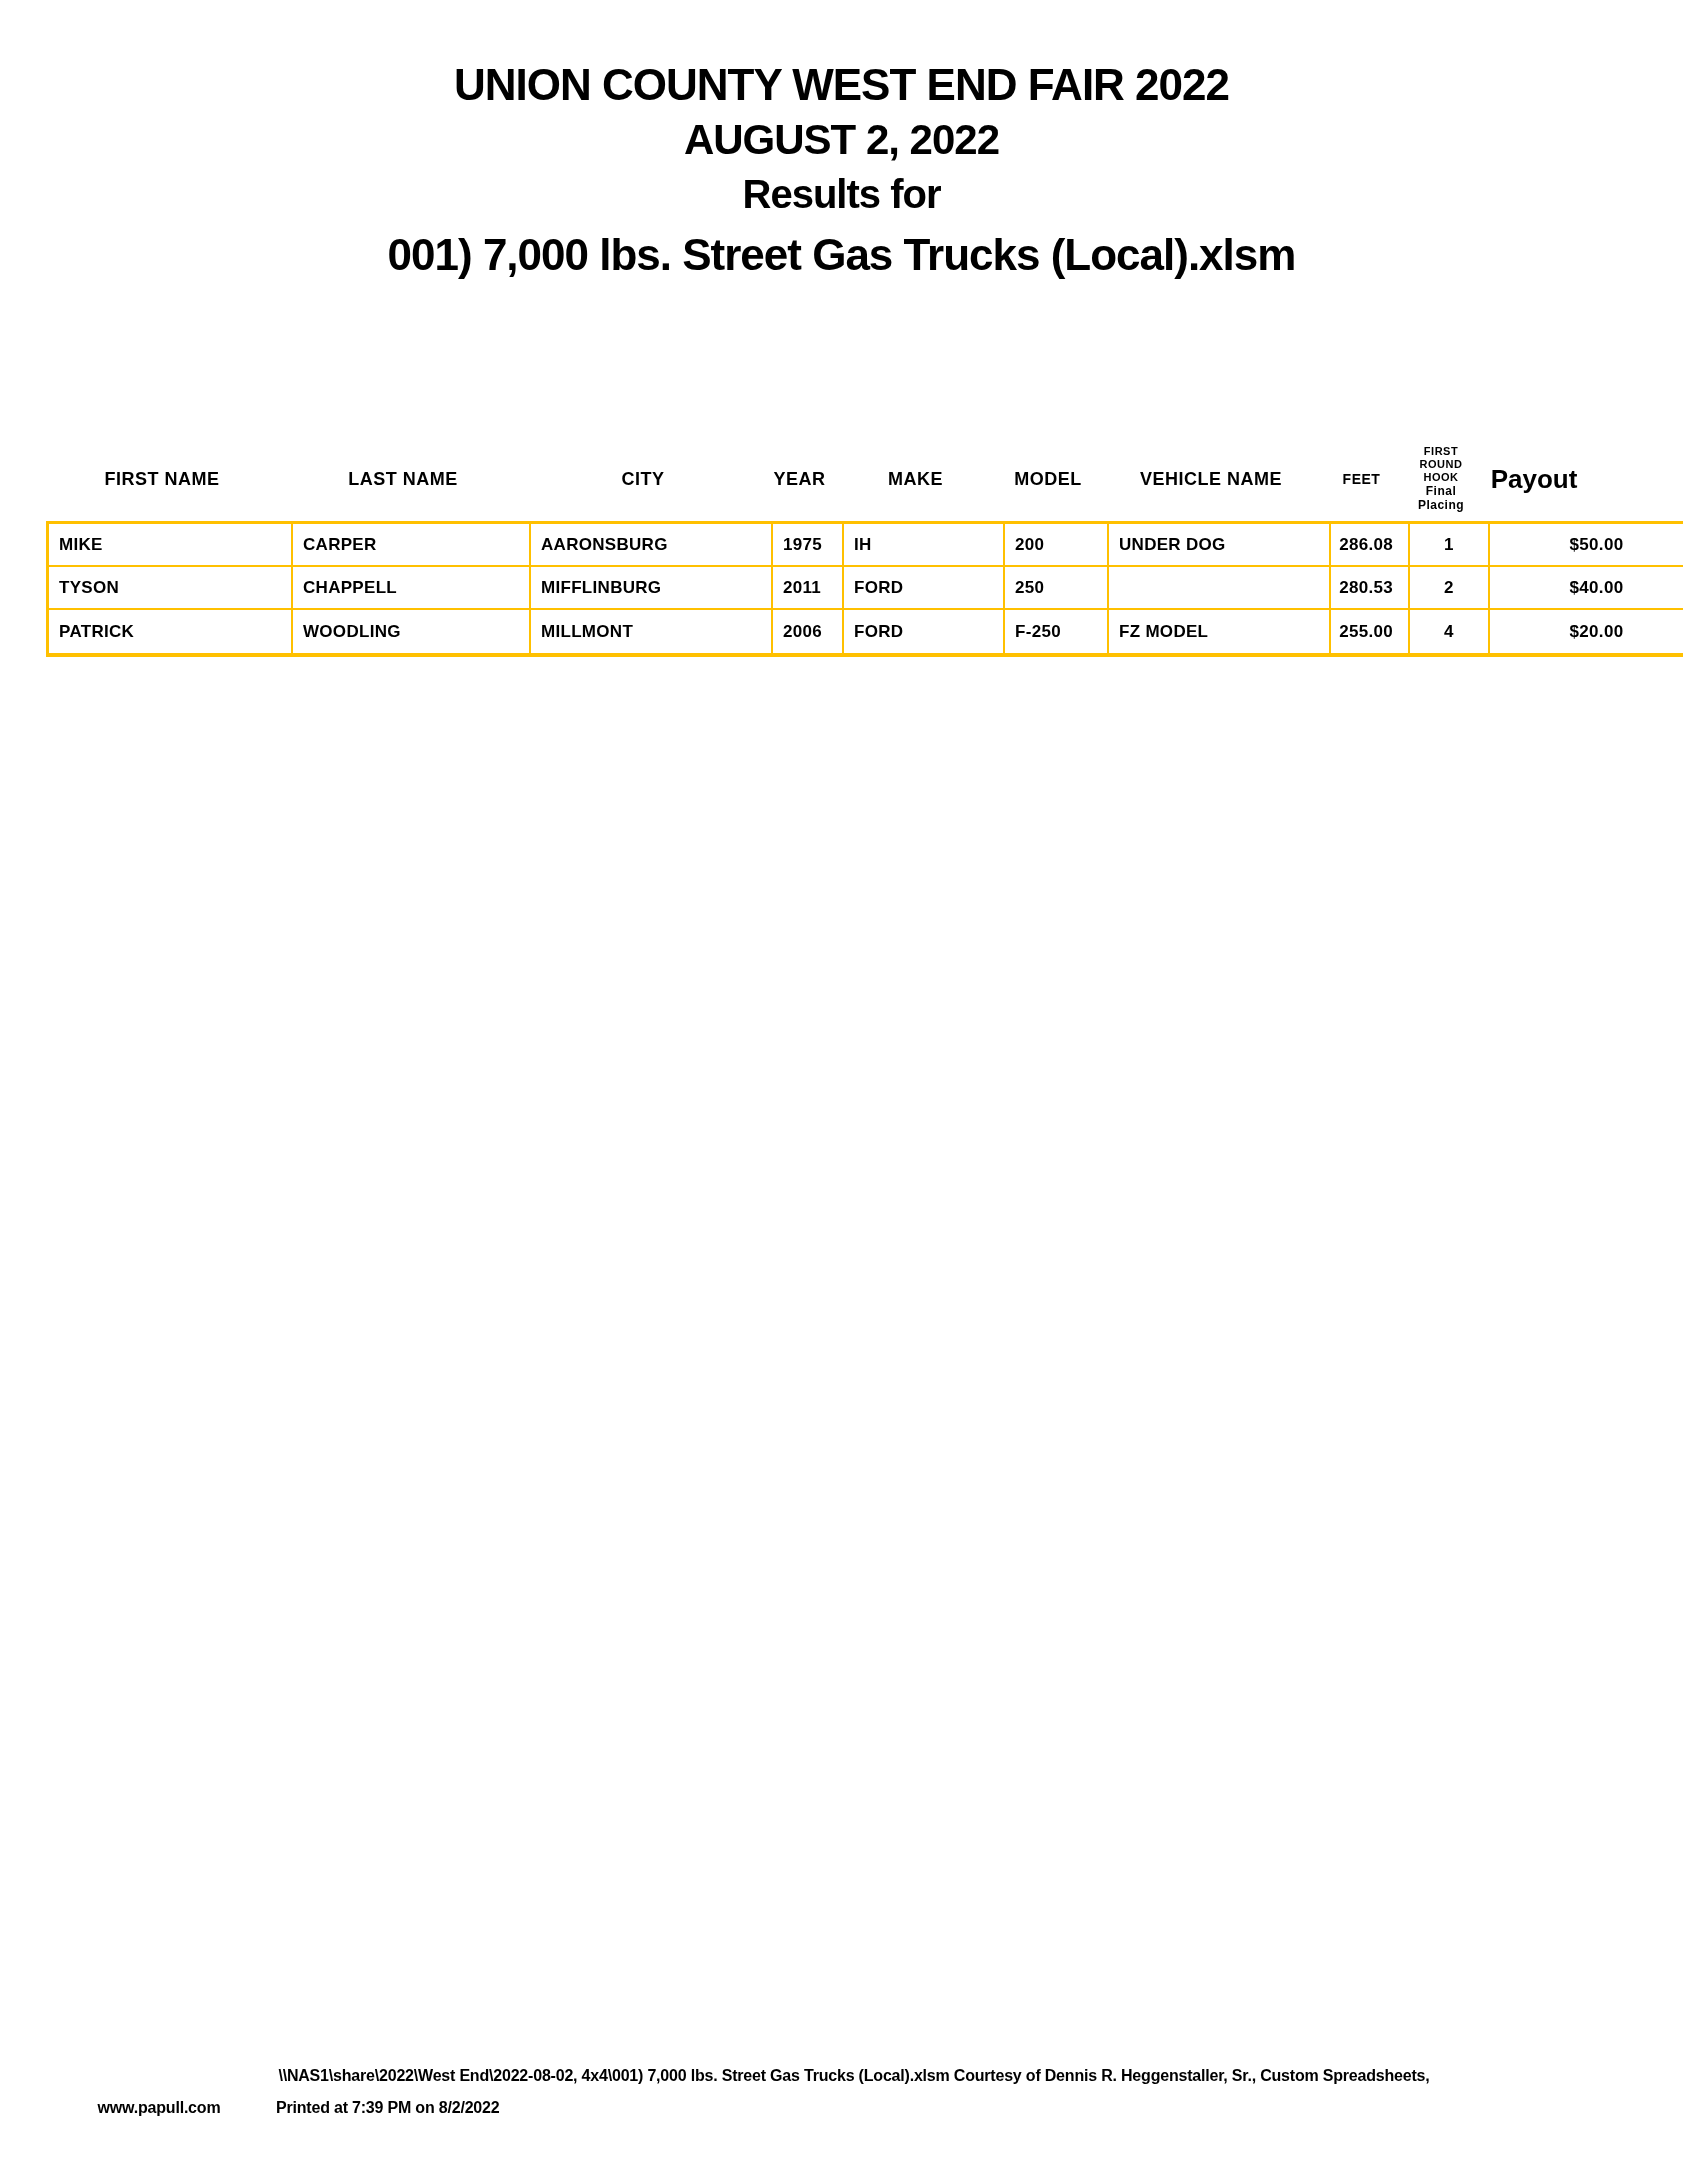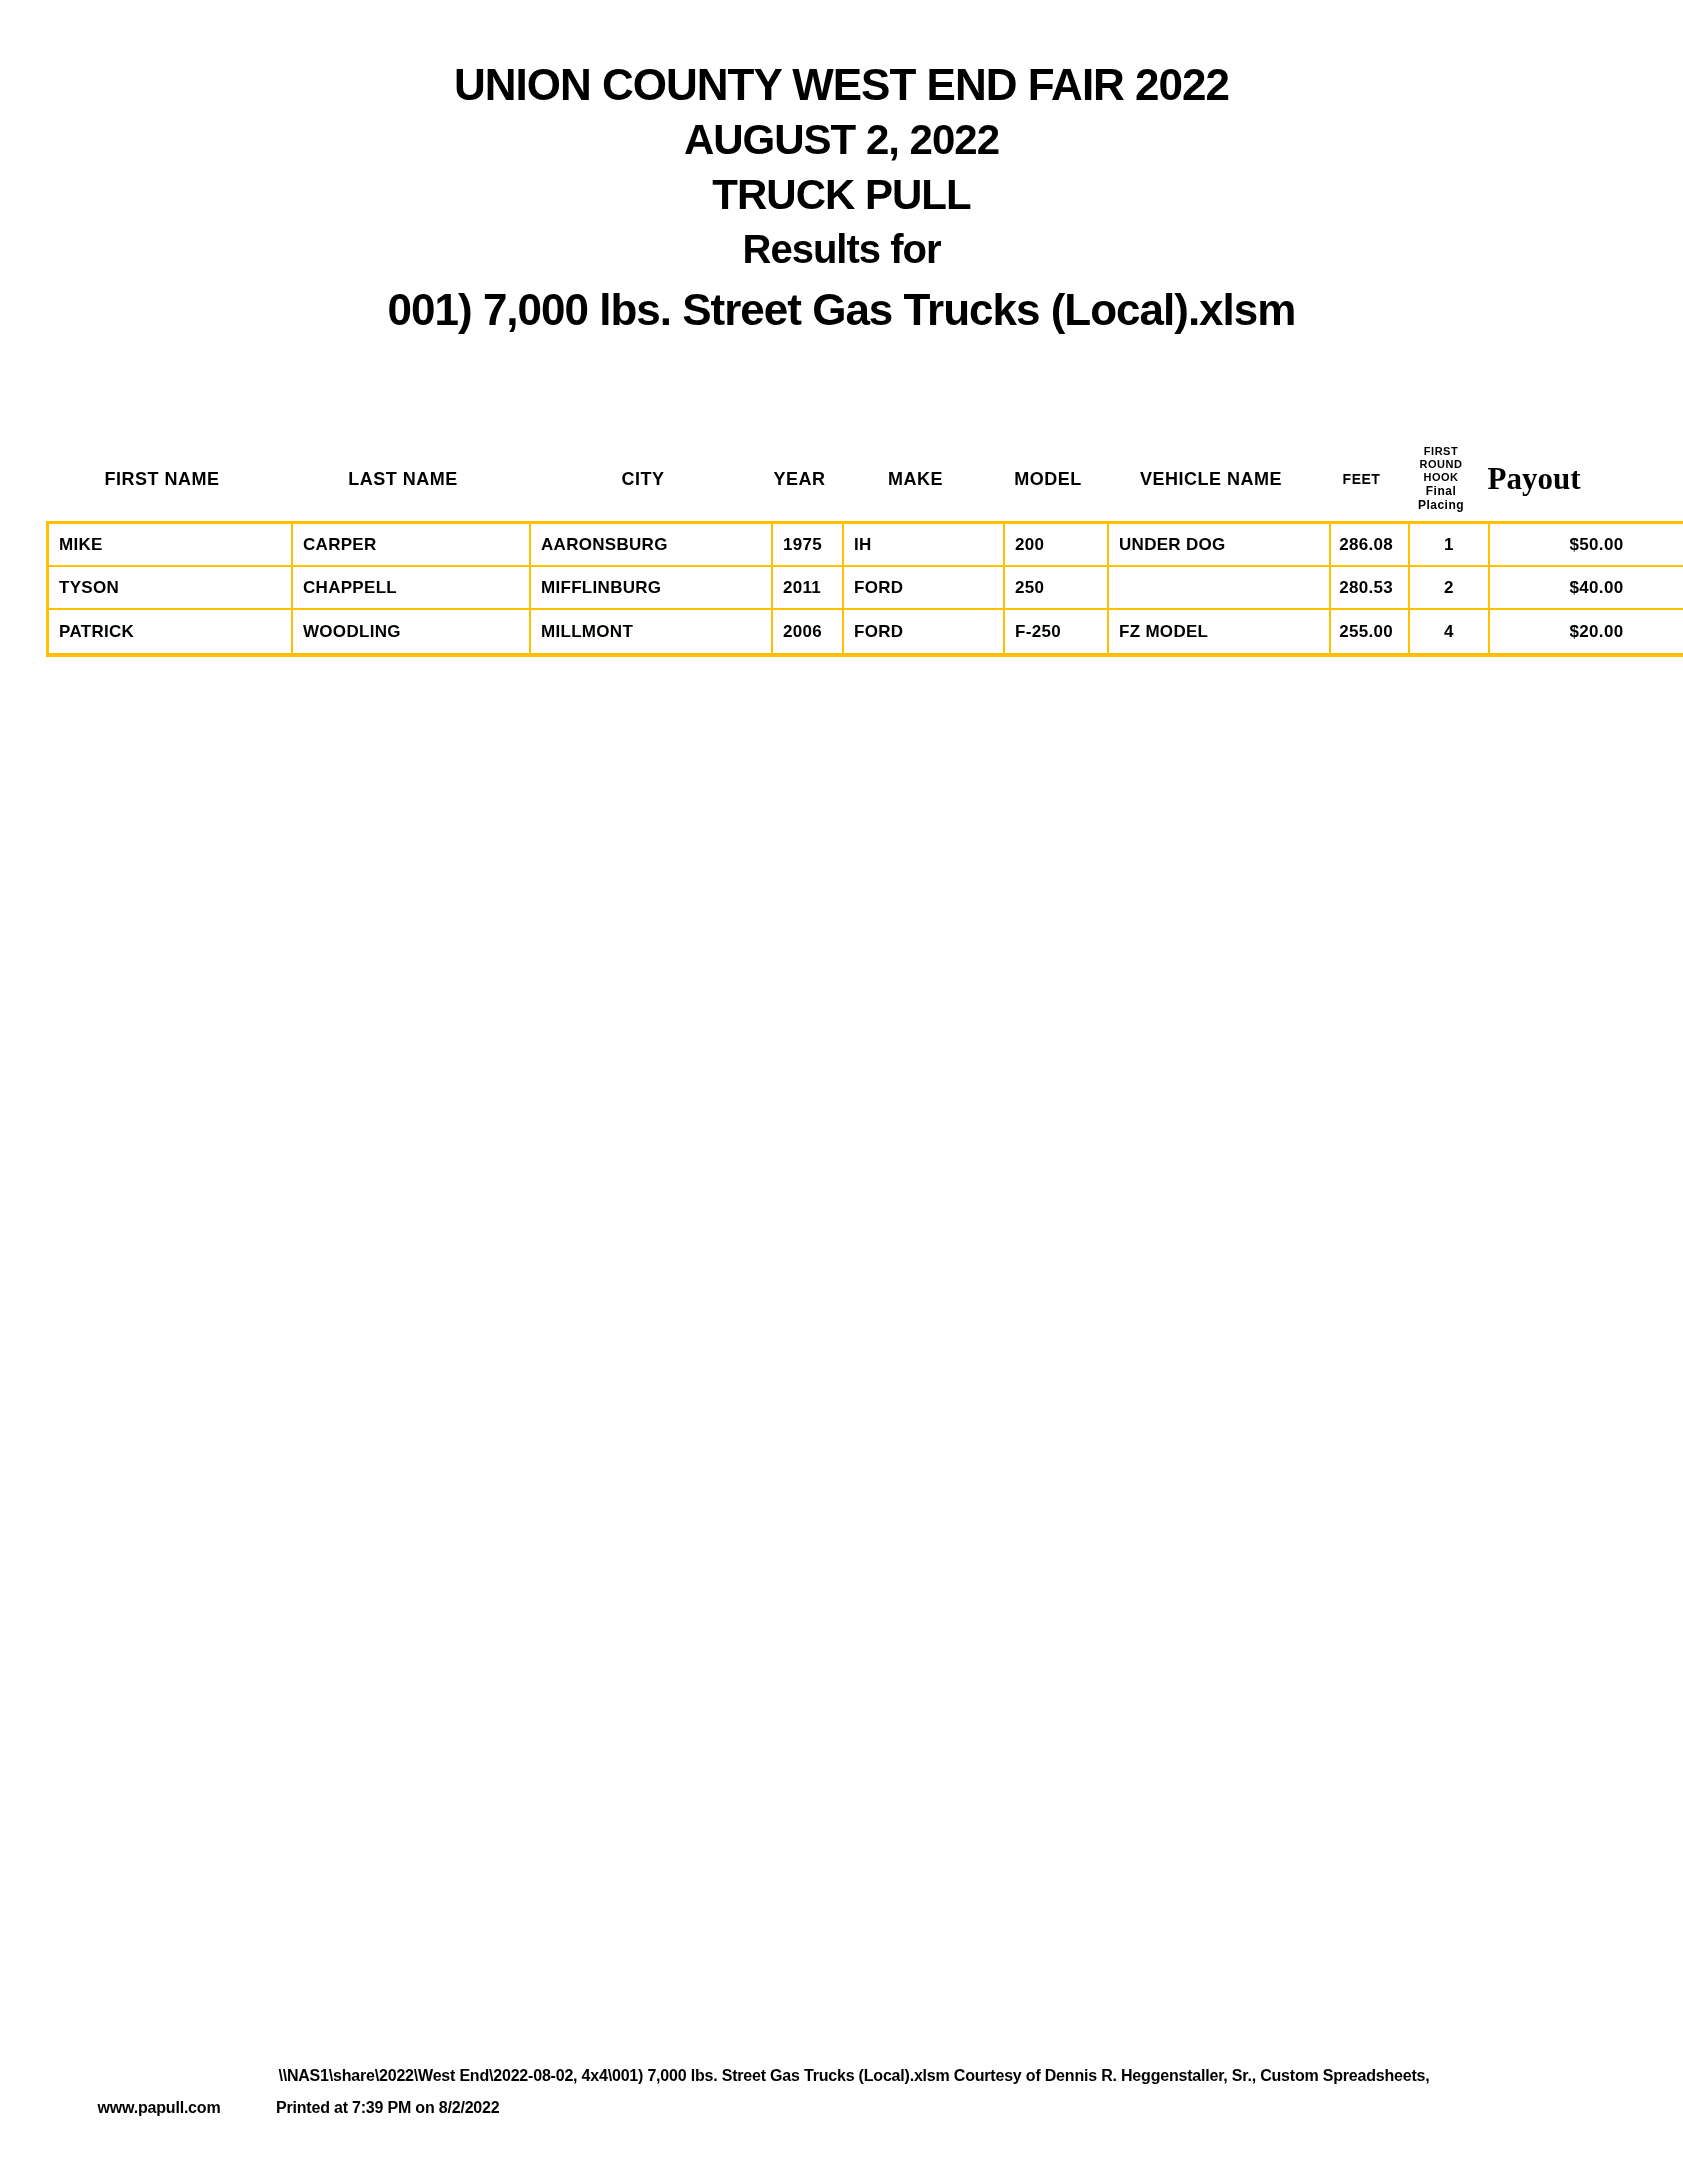"TRUCK PULL" span.t-line { html: <span>TRUCK PULL</span> -> none }
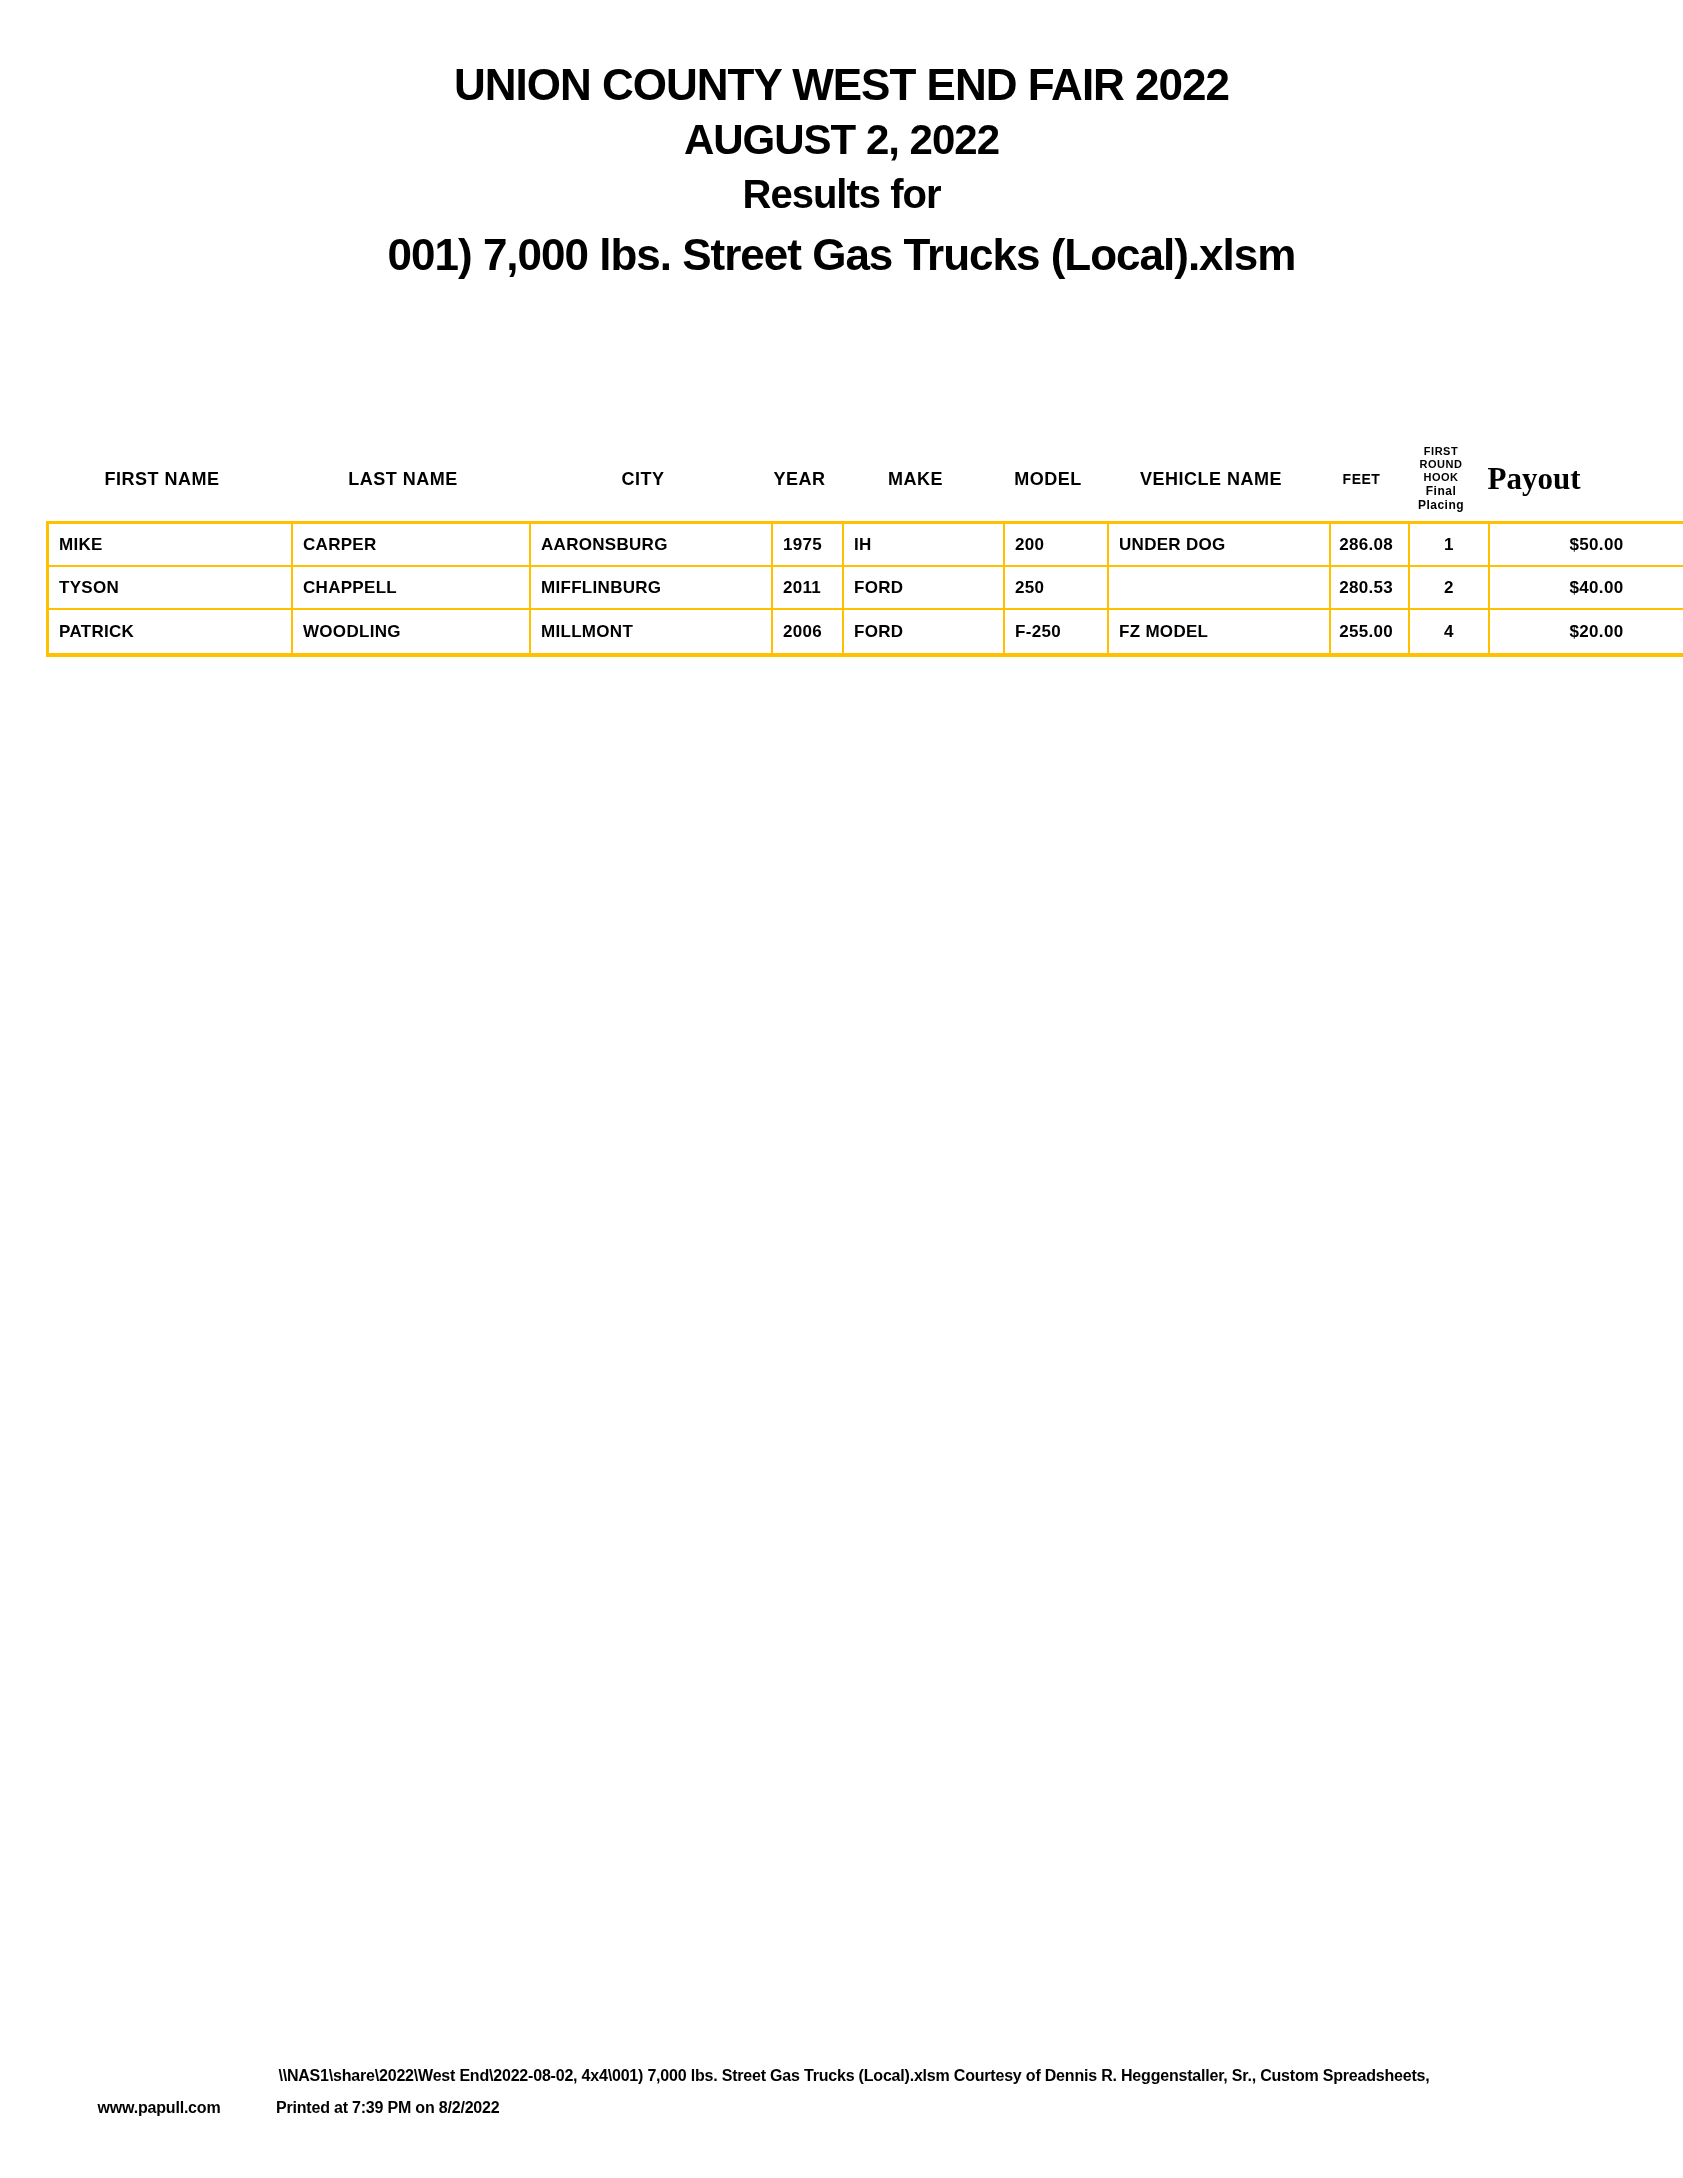"Payout" .col-h.payout-h { font-family: Liberation Serif, serif -> none; font-size: 31px -> 26px }
